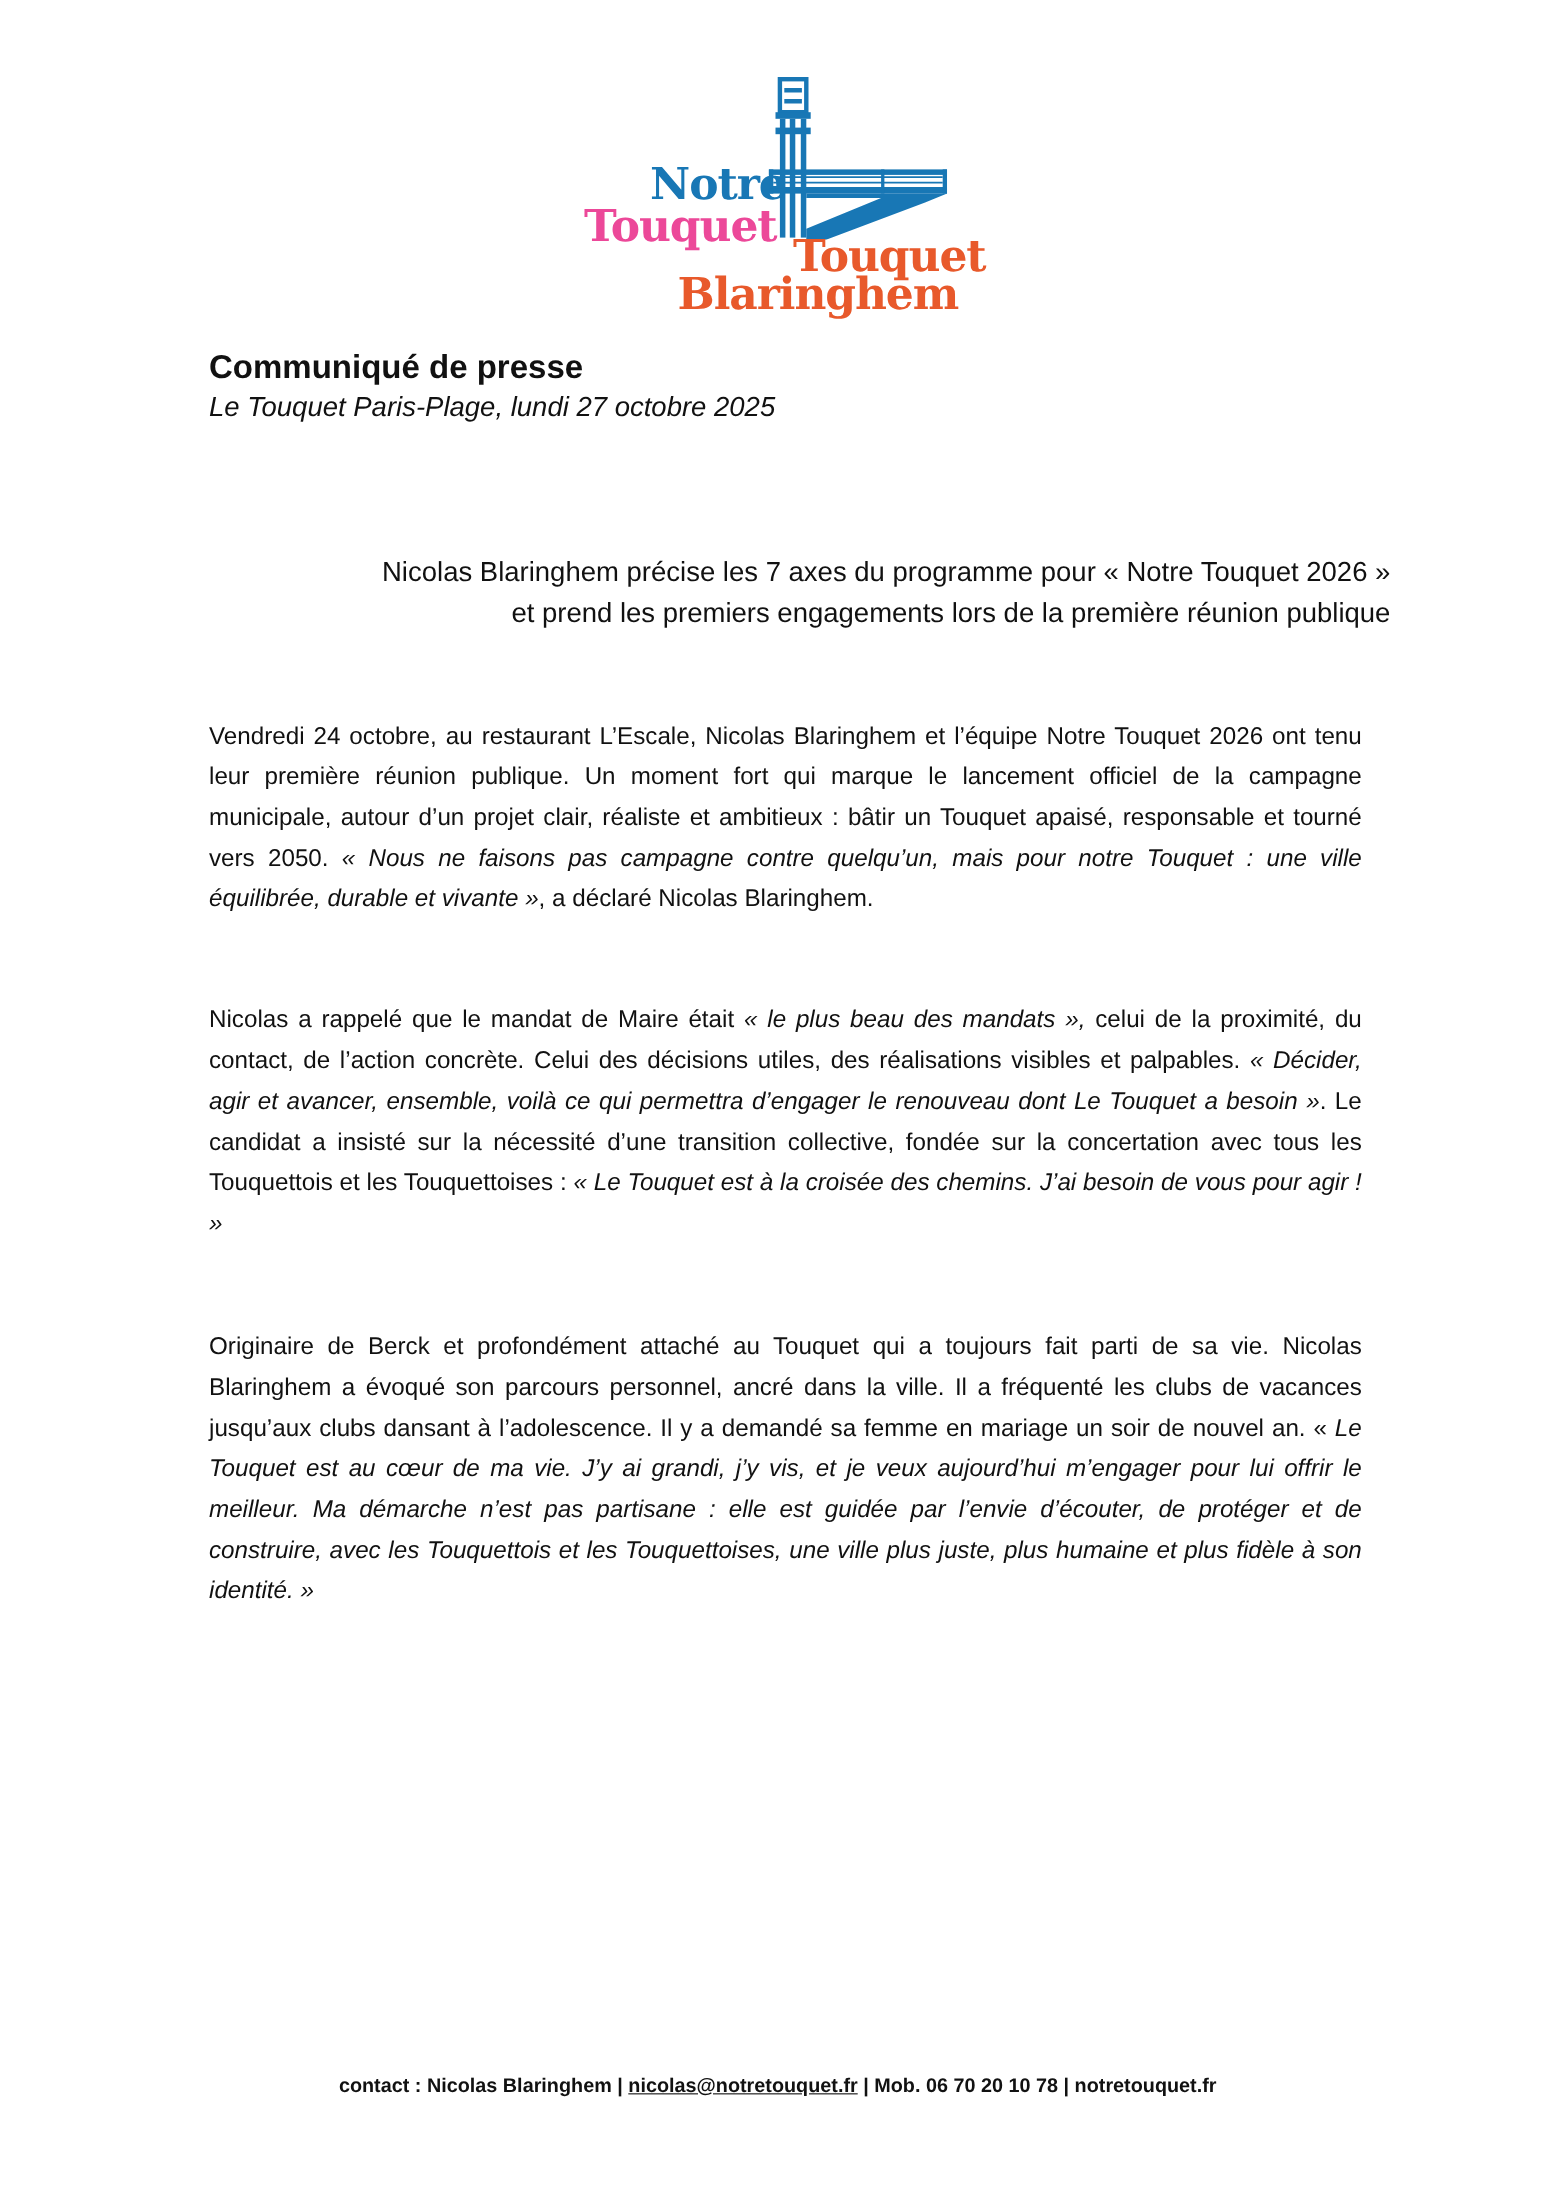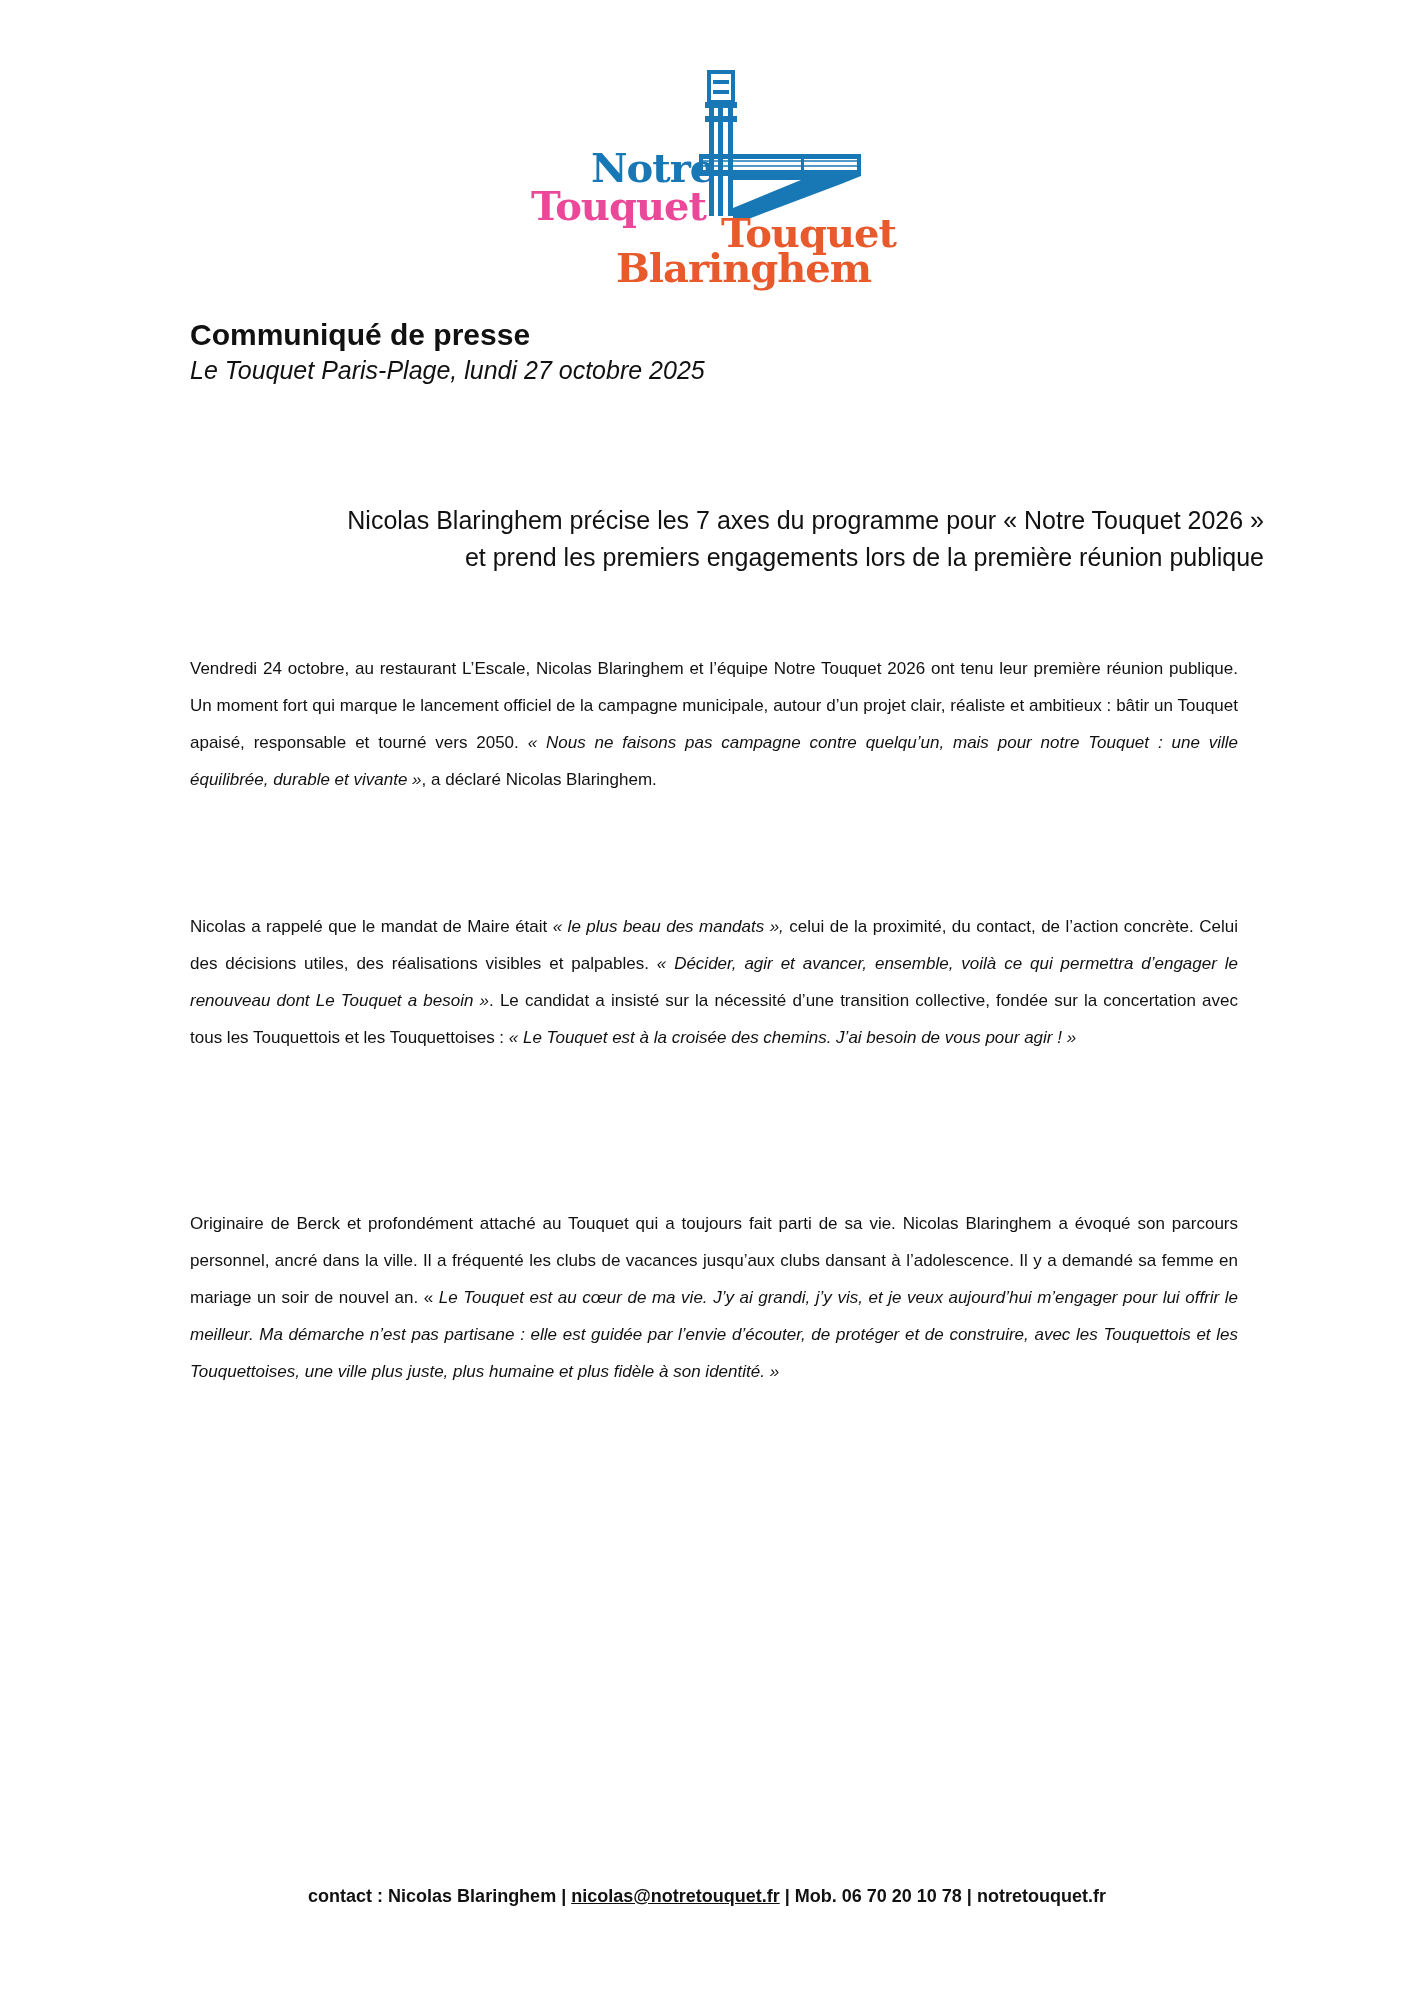"Vendredi 24 octobre, au restaurant" .body-text { font-size: 17px -> 22px }
